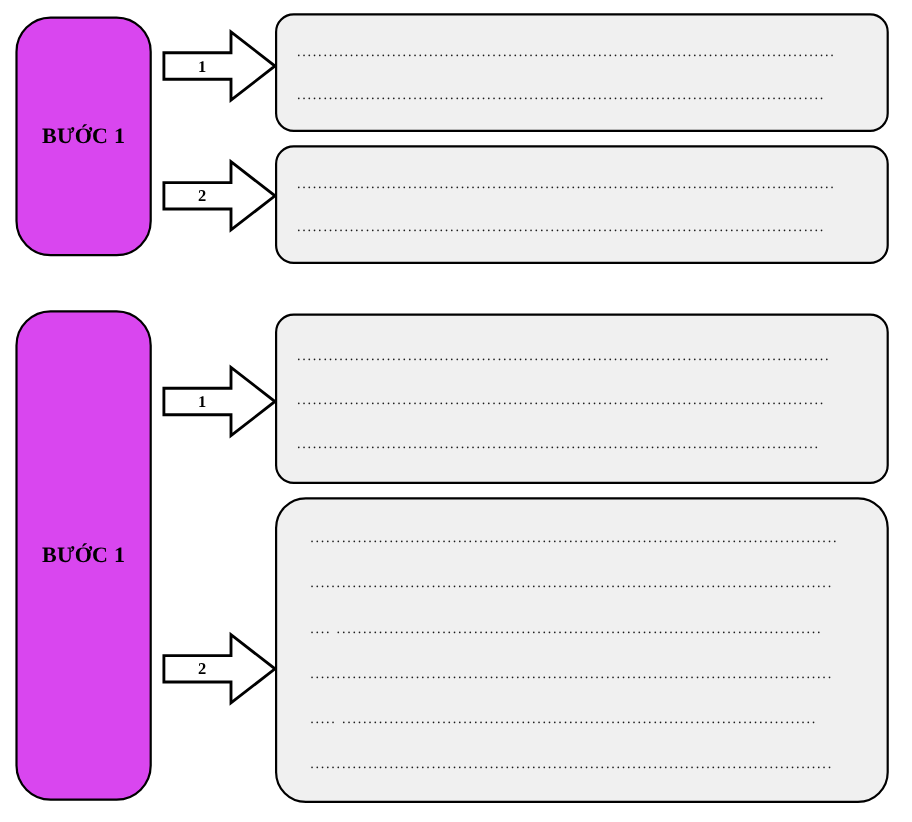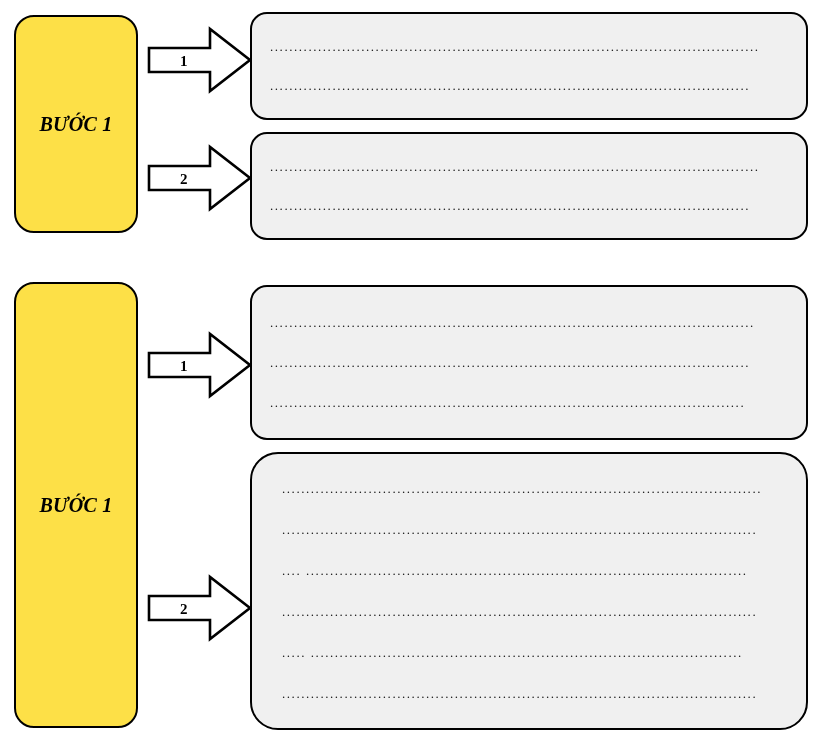"BƯỚC 1" .step-box { background: #fde047 -> #d946ef; border-radius: 20px -> 32px; font-style: italic -> none }
